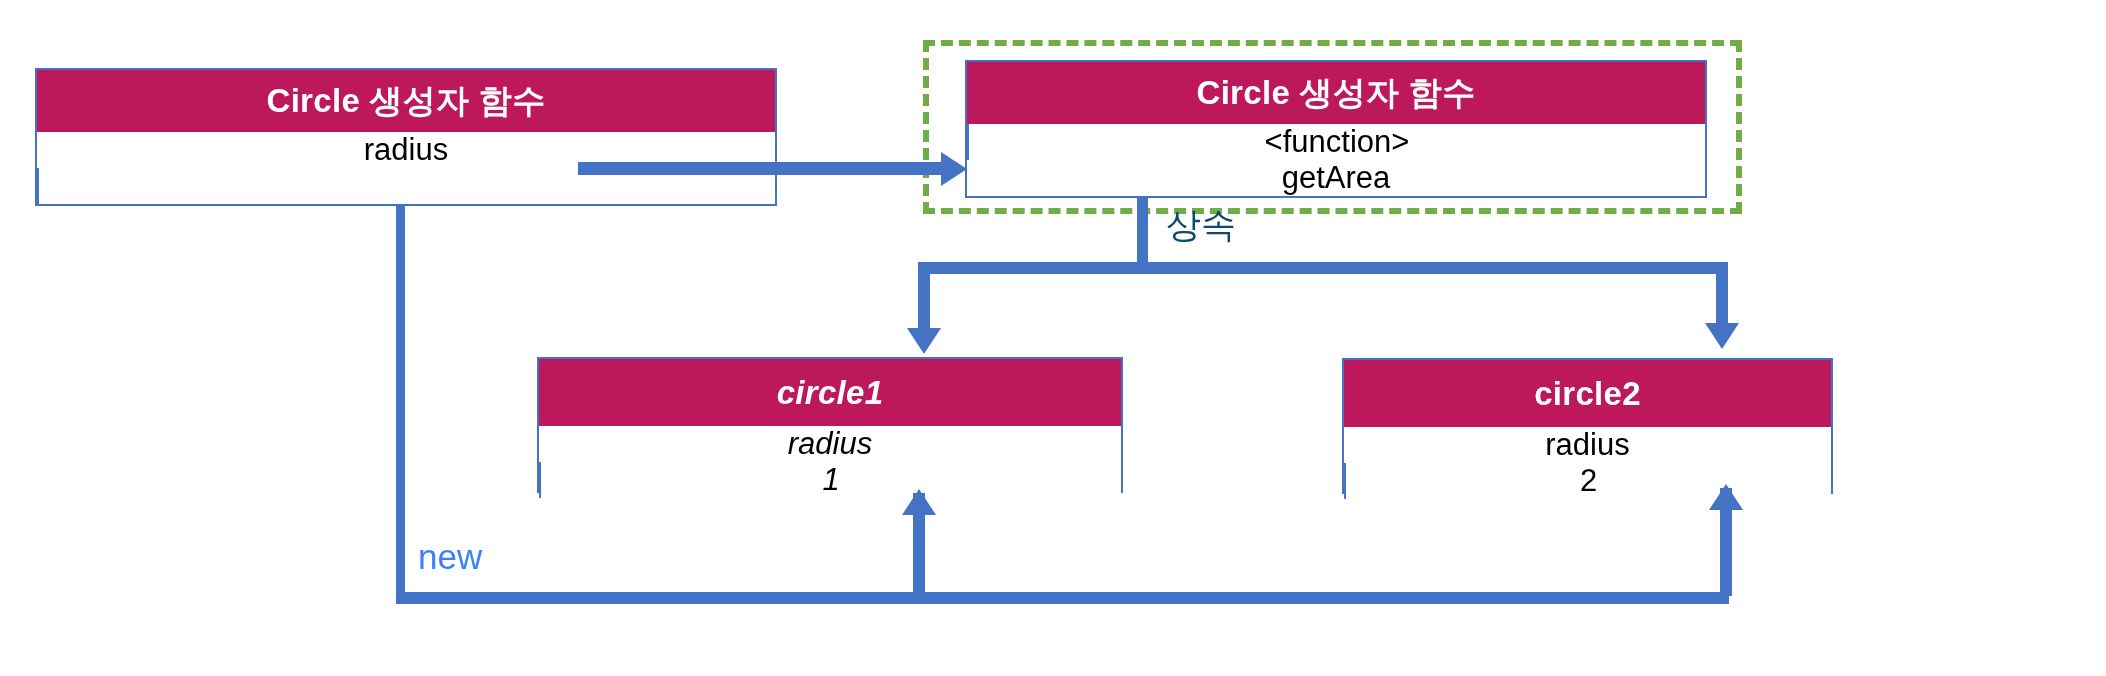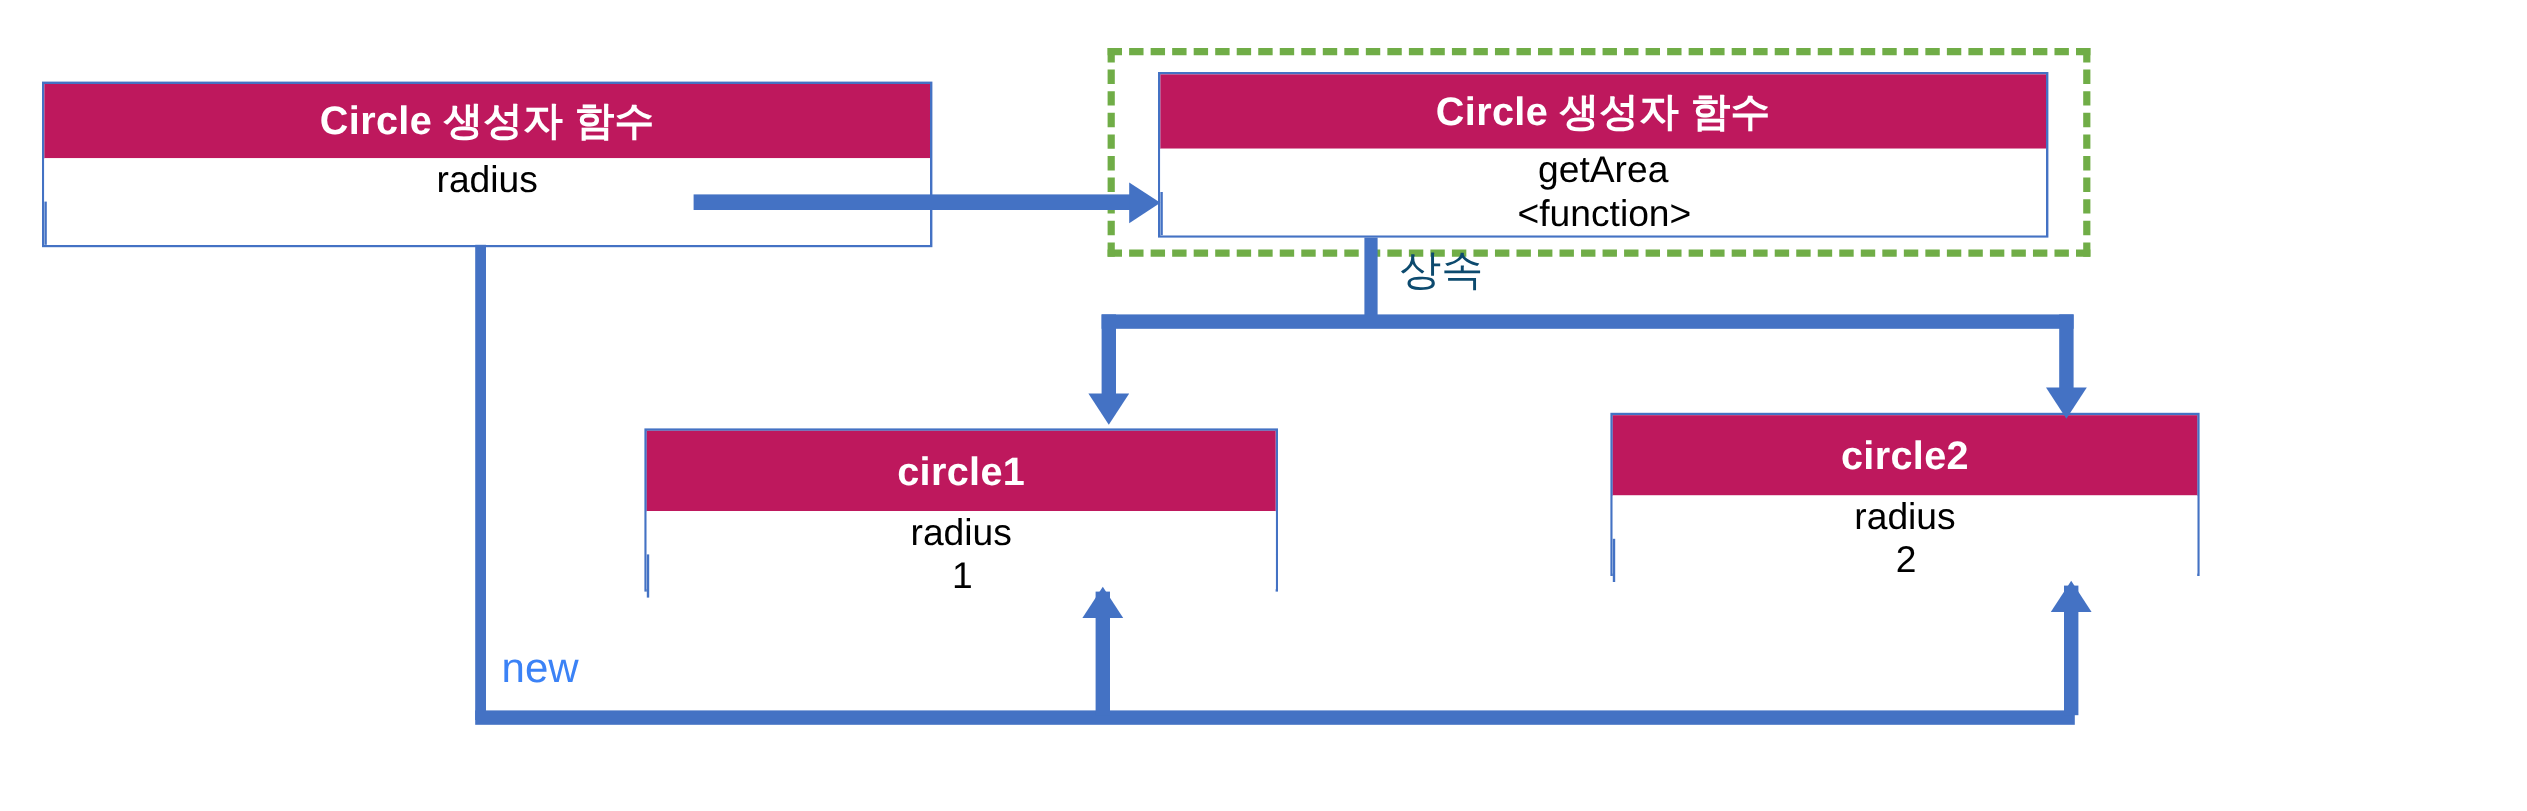"getArea" div.cell { order: before "<function>" -> after "<function>" }
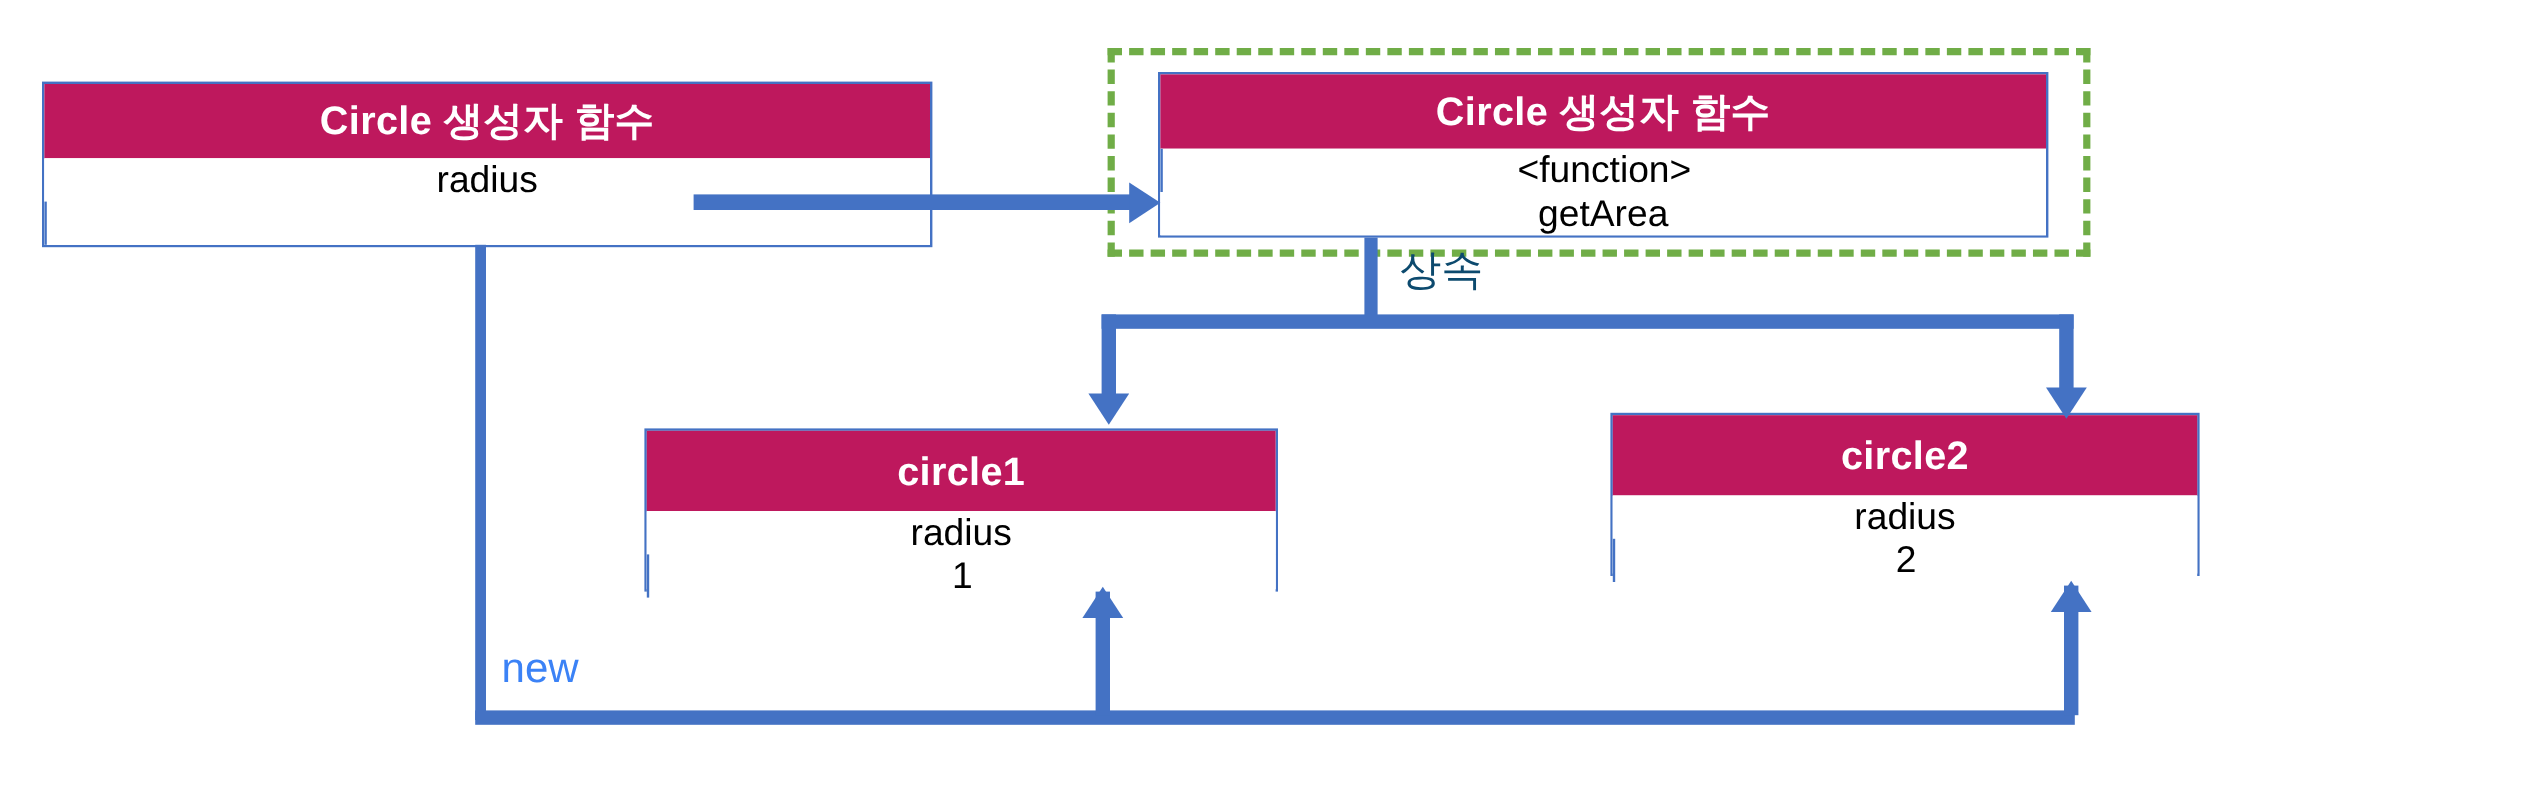"circle1" #box-circle1 { font-style: none -> italic; width: 528px -> 586px }
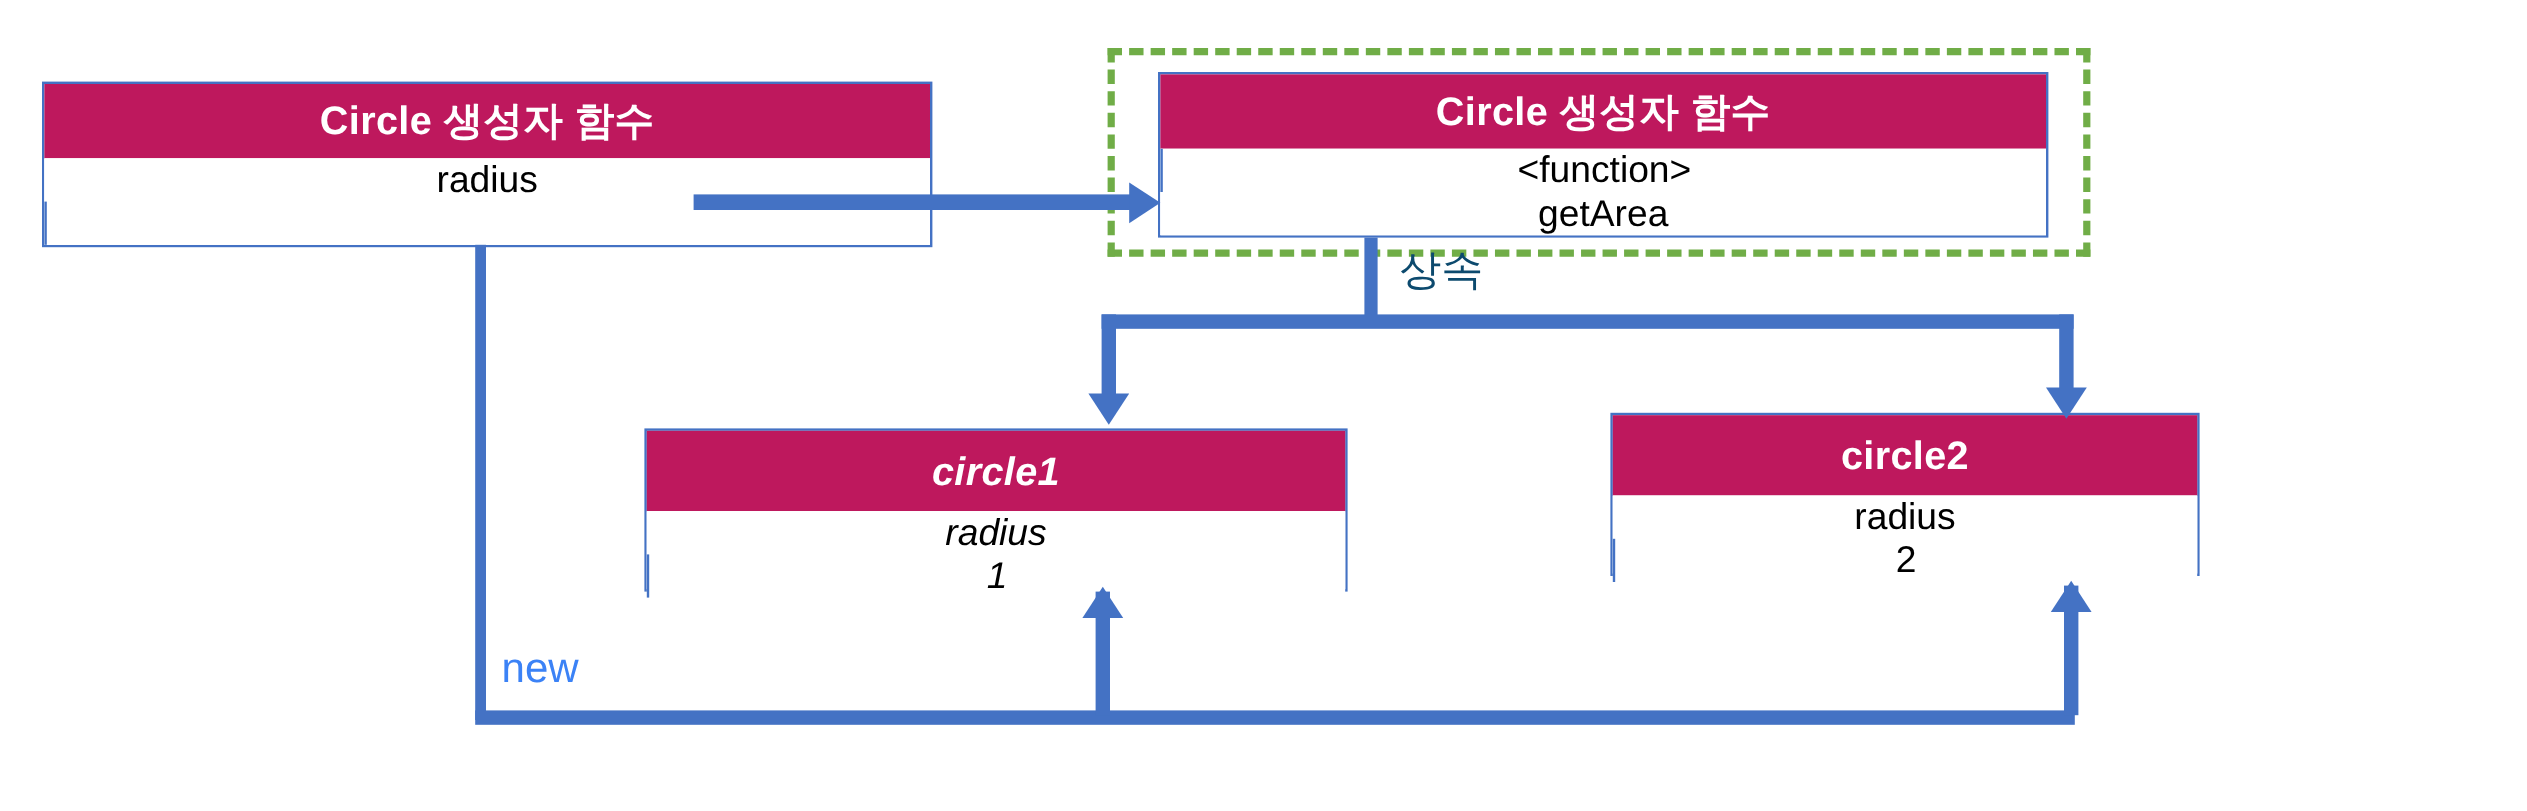"circle2" #box-circle2 { top: 344px -> 358px }
